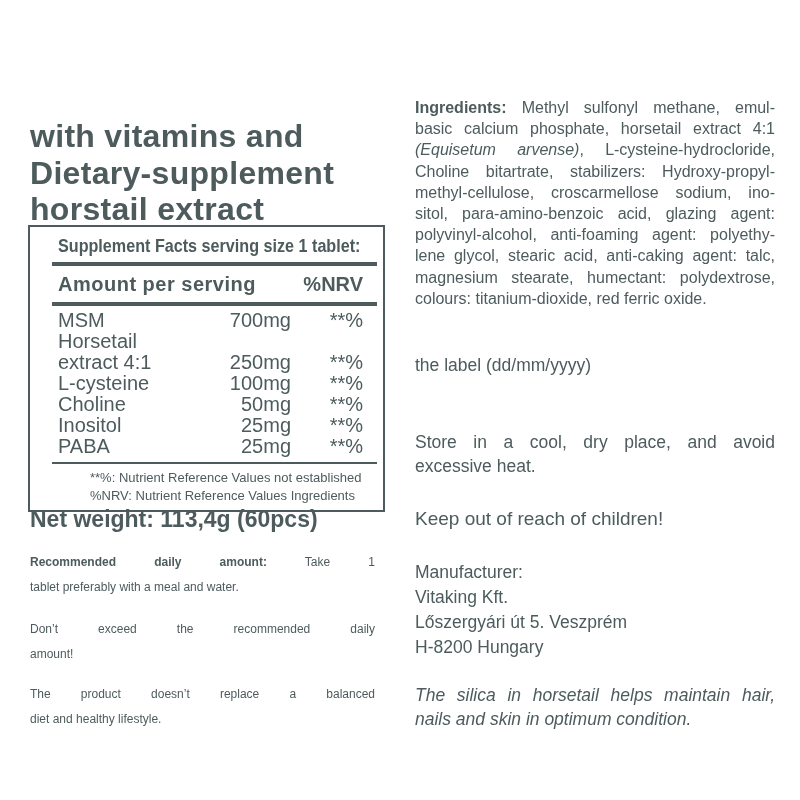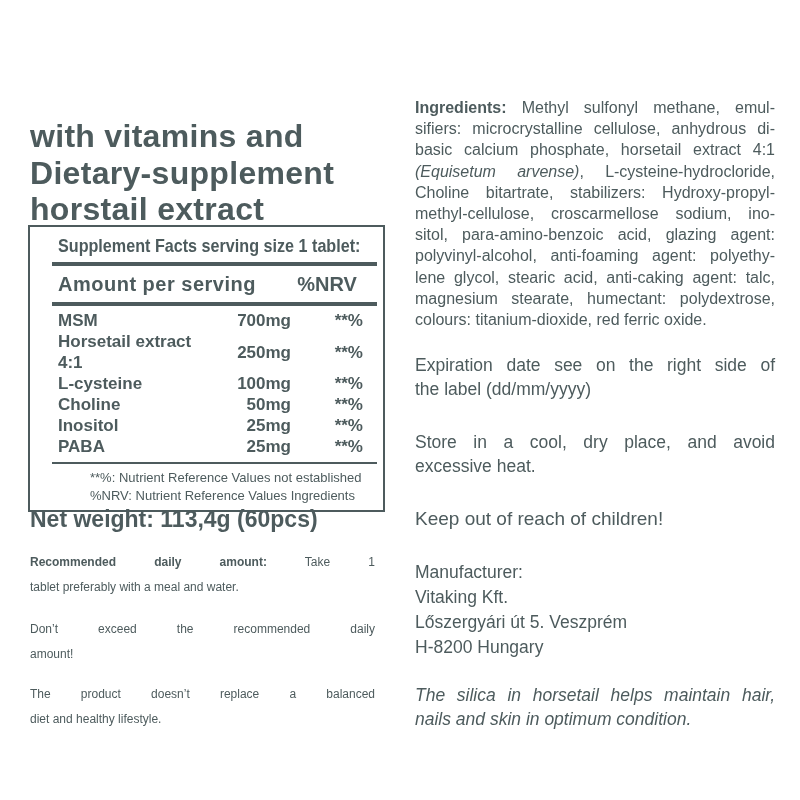"sifiers: microcrystalline cellulose," div.jline { html: <div>sifiers: microcrystalline cellulose, anhydrous di-</div> -> none }
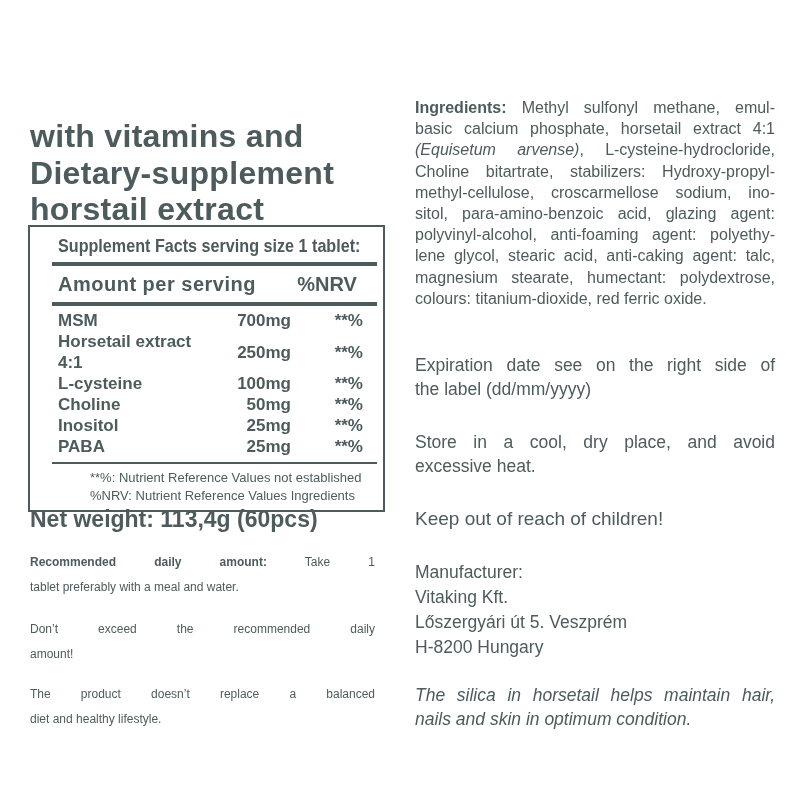"%NRV" .facts-cols .col-nrv { text-align: center -> right }
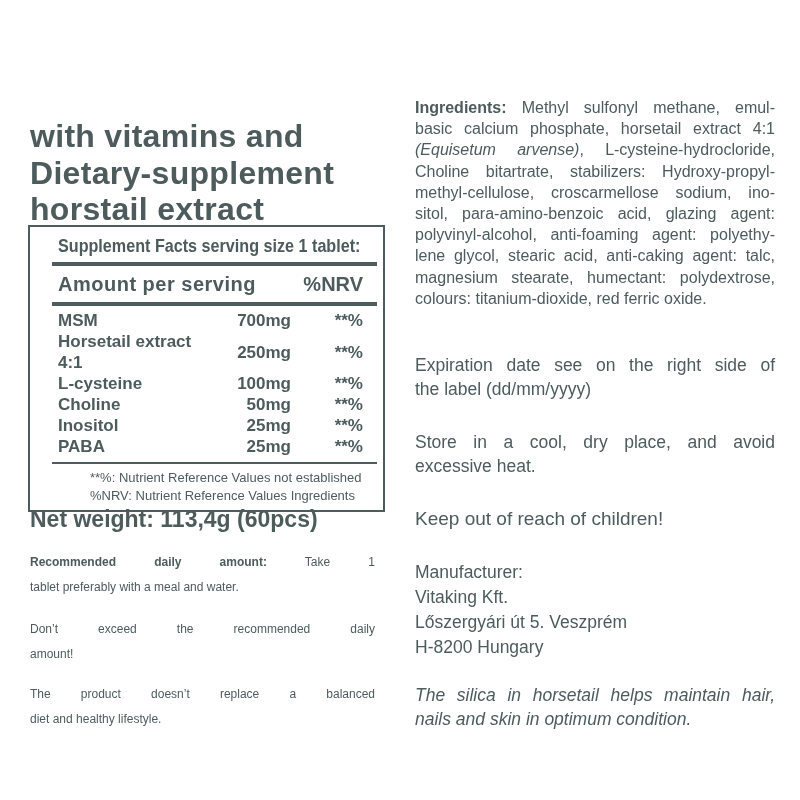"MSM" .t-row { align-items: center -> flex-end; font-size: 17px -> 20px; font-weight: bold -> none }
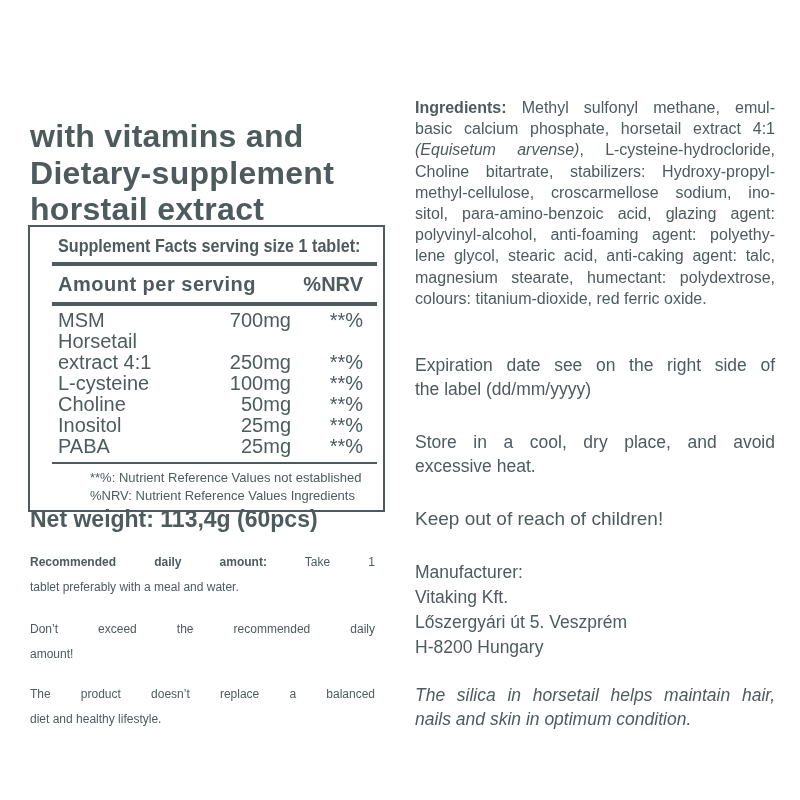"Expiration date see on the" div.jline { html: <div>Expiration date see on the right side of</div> -> none }
